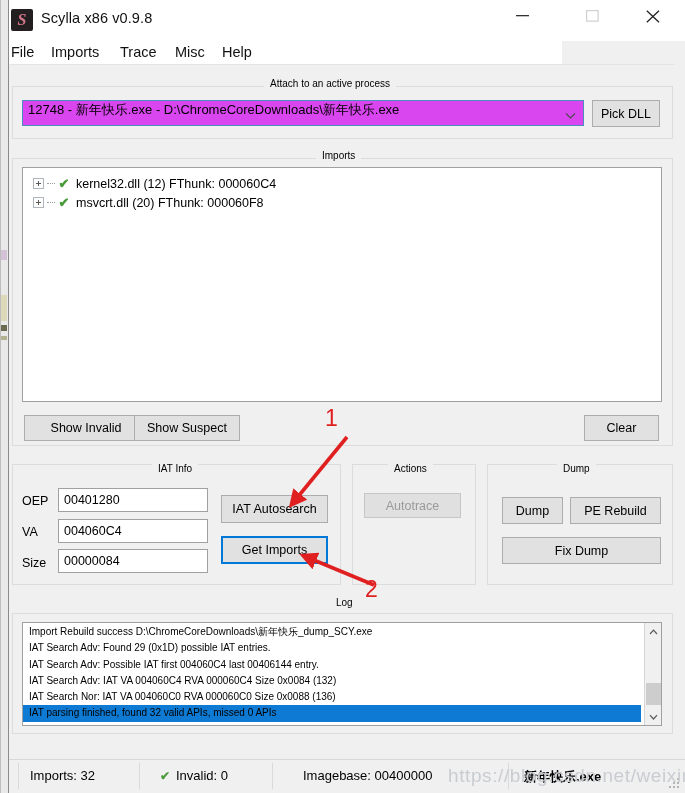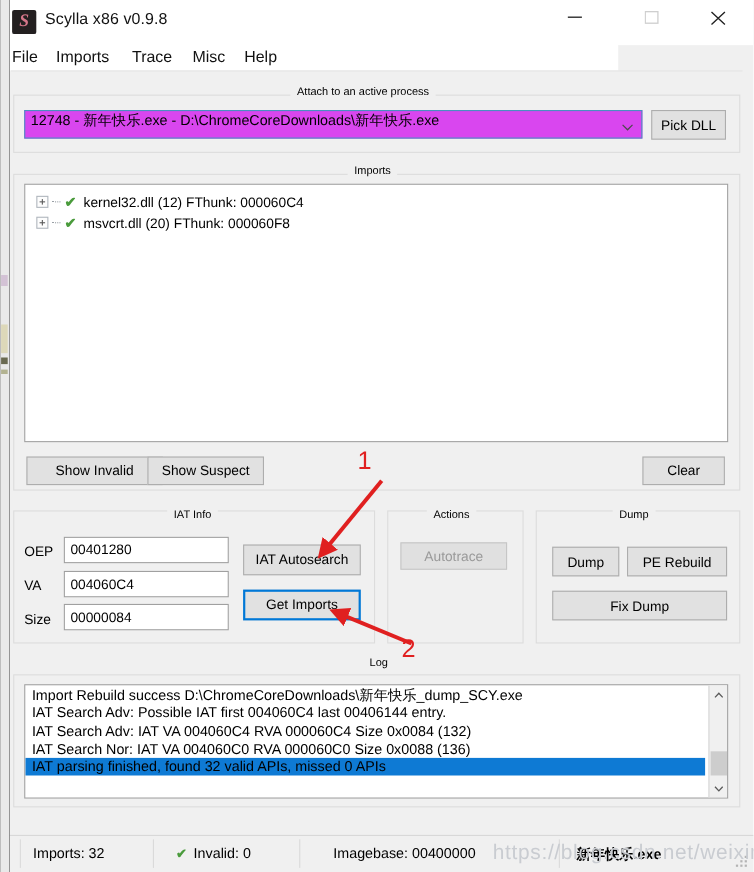"Import Rebuild success" .log-line { font-size: 13px -> 10px }
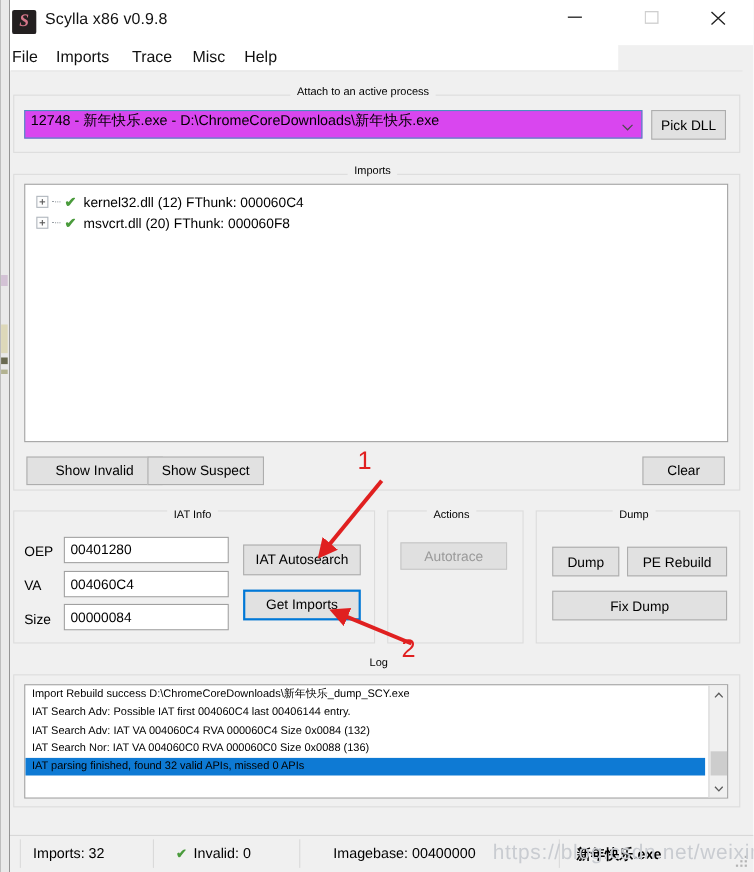"IAT Search Adv: Found 29" div.log-line { html: none -> <div>IAT Search Adv: Found 29 (0x1D) possible IAT entries.</div> }
